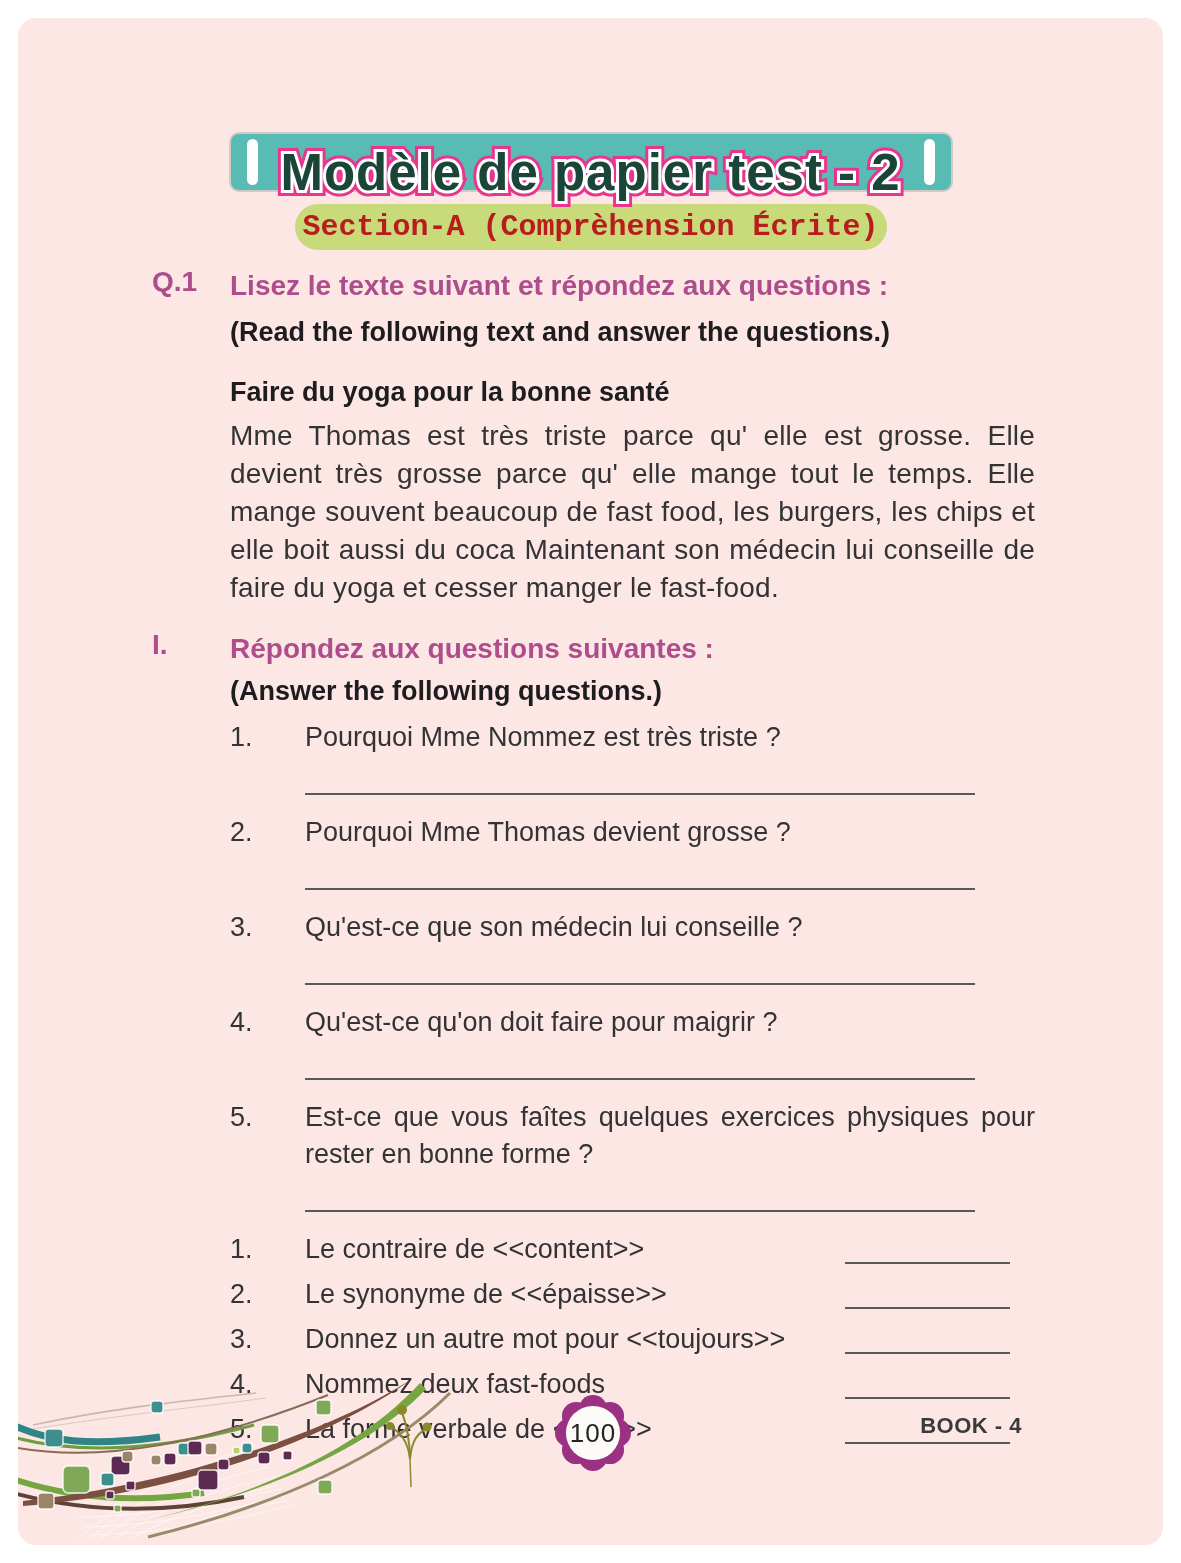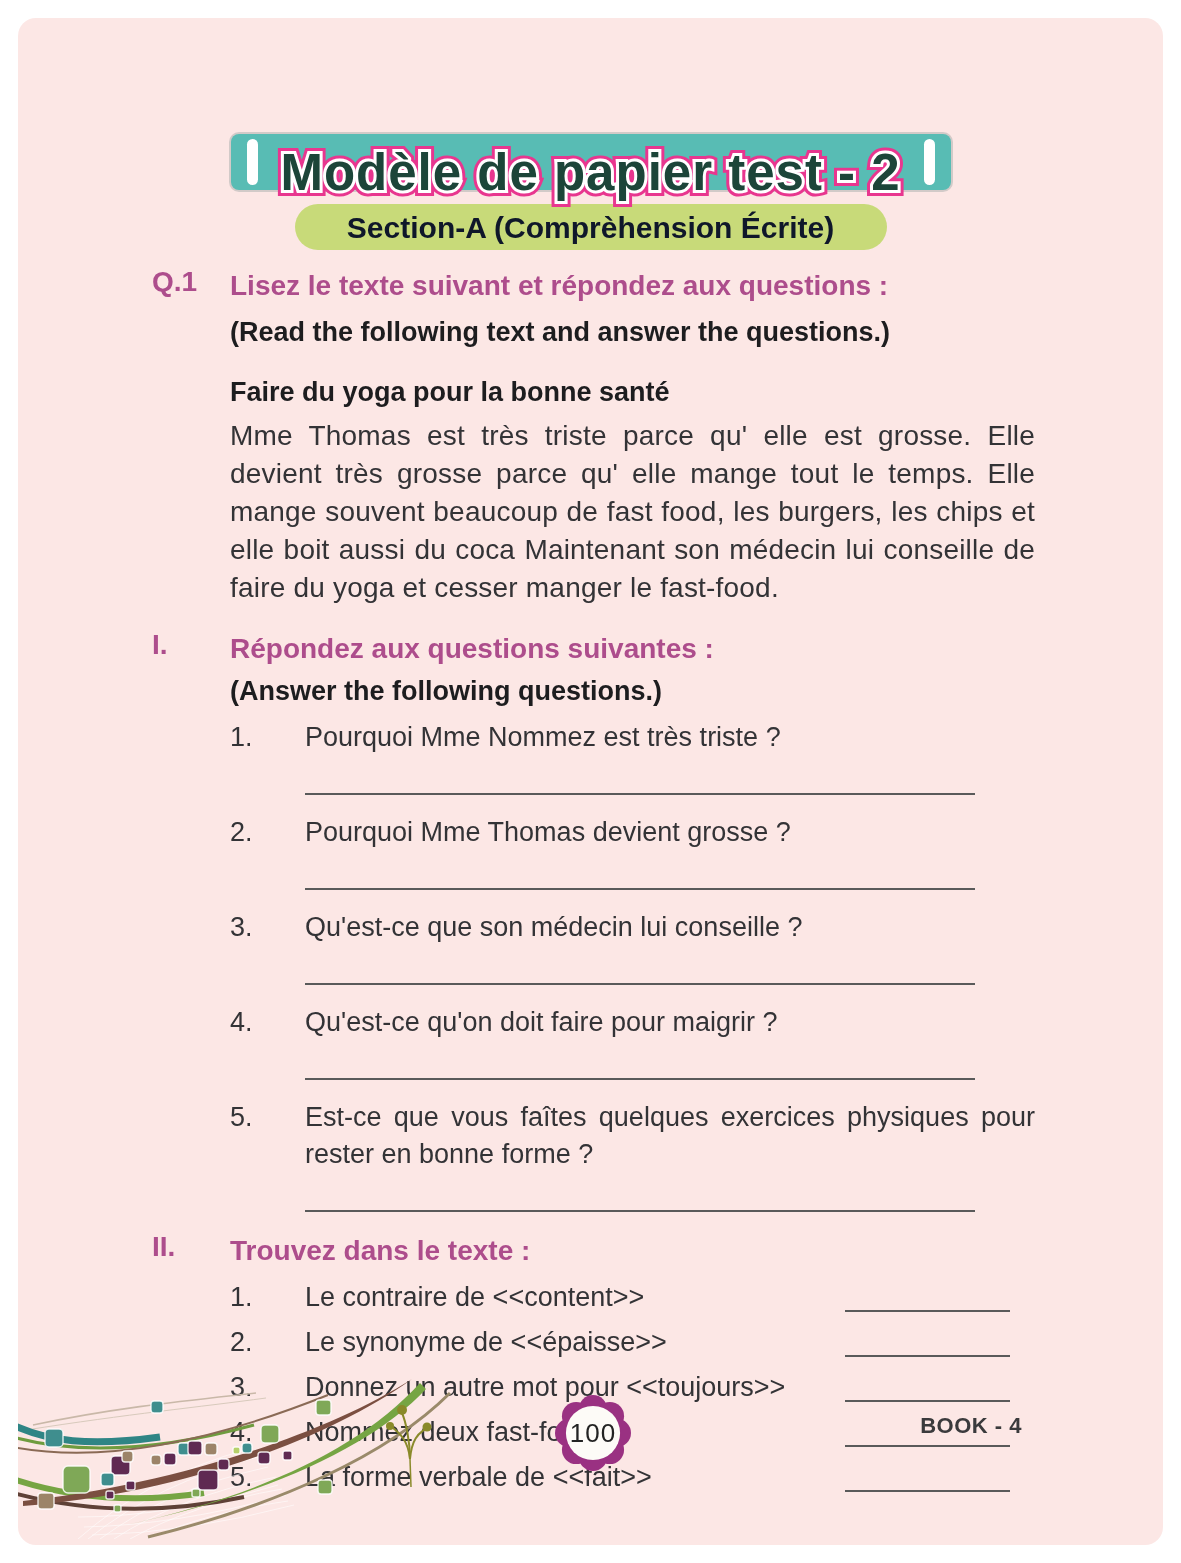"Section-A (Comprèhension Écrite)" .section-pill { color: #0f172a -> #b91c1c; font-family: none -> Liberation Mono, monospace }
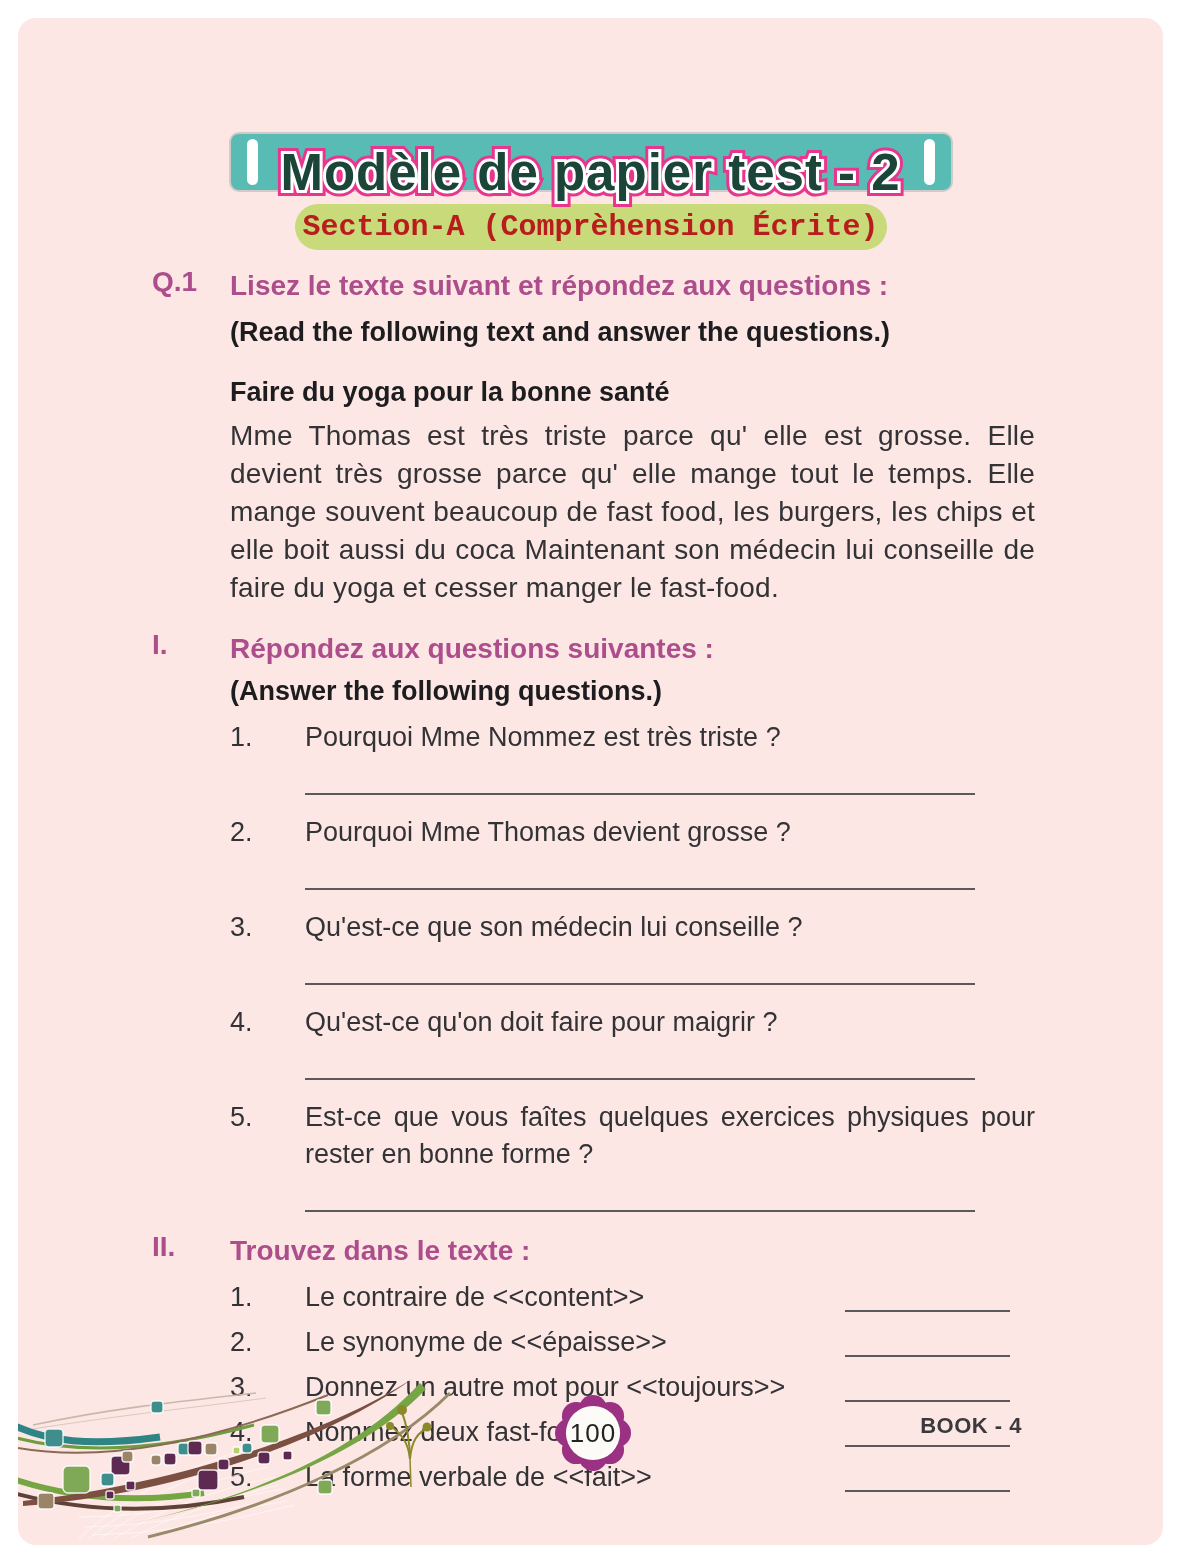"II." div.row { html: <div> <span>II.</span> <span>Trouvez dans le texte :</span> </div> -> none }
